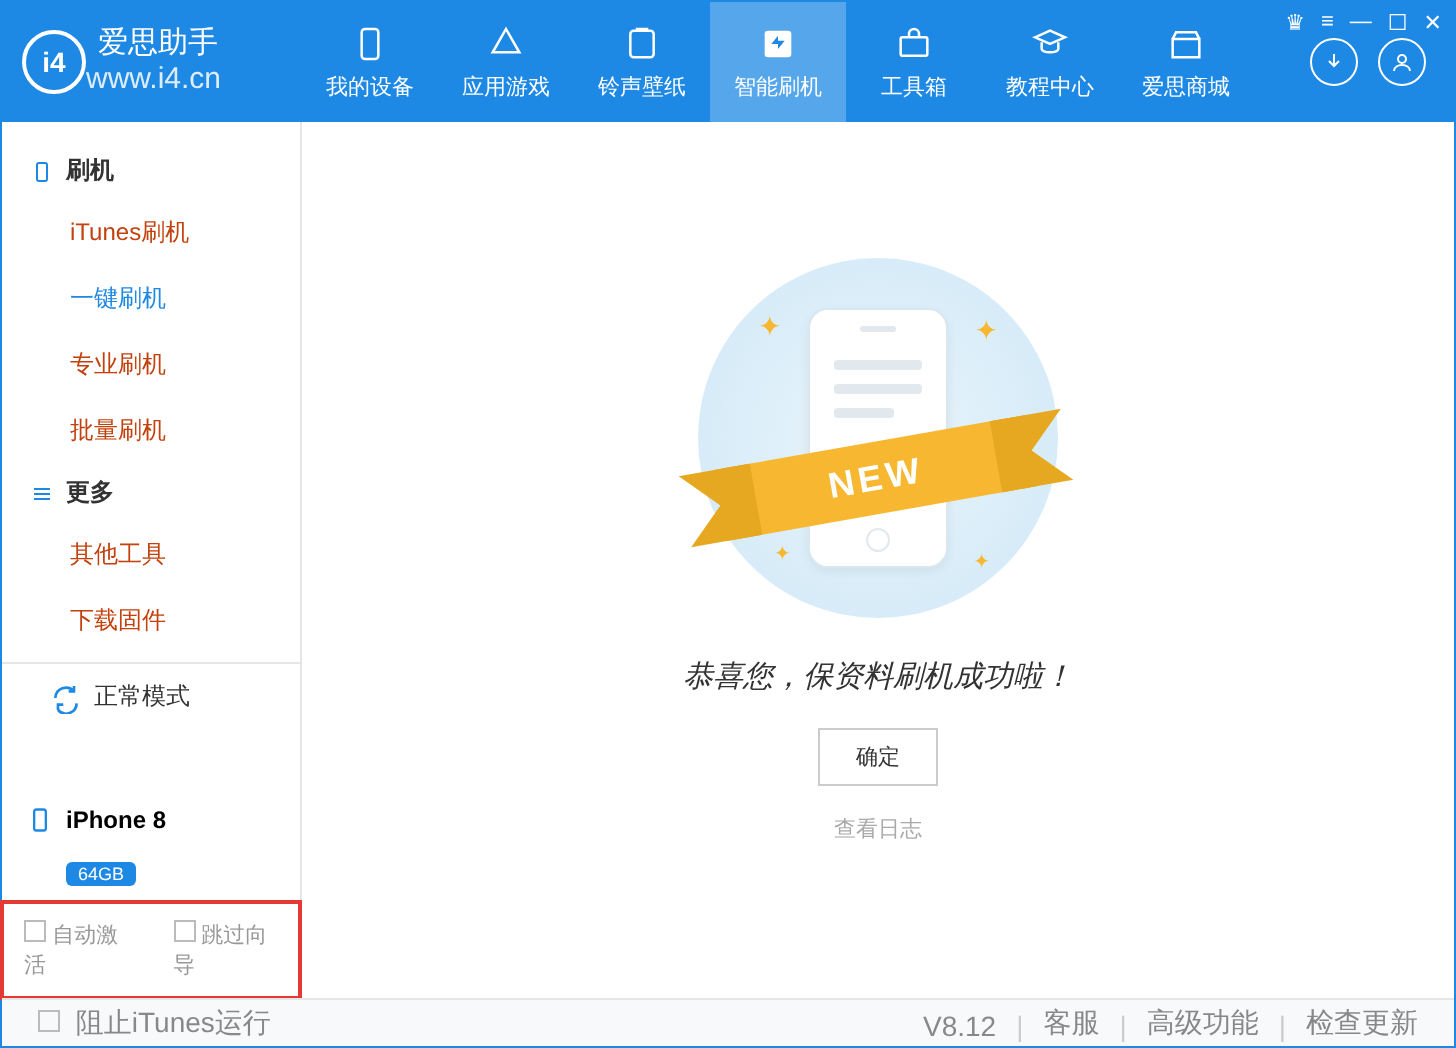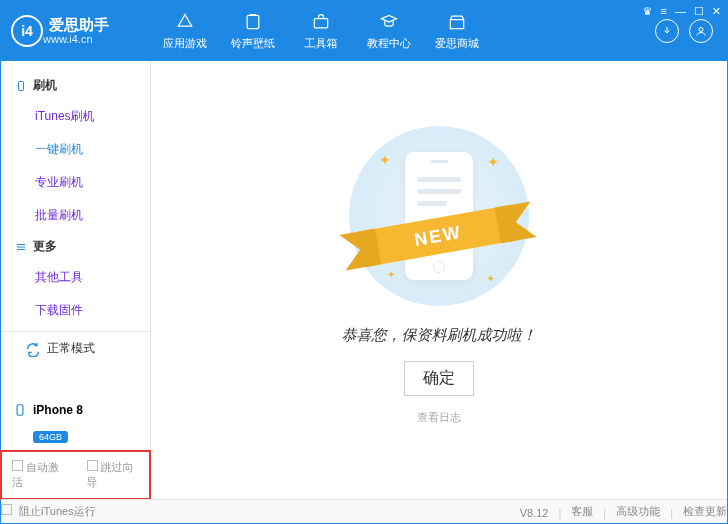"爱思助手" .logo-text { font-weight: bold -> normal }
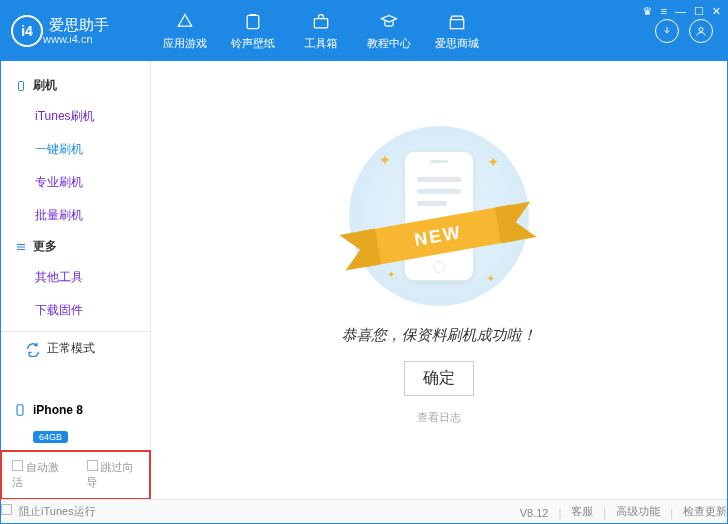"www.i4.cn" .logo-sub { font-size: 11px -> 15px }
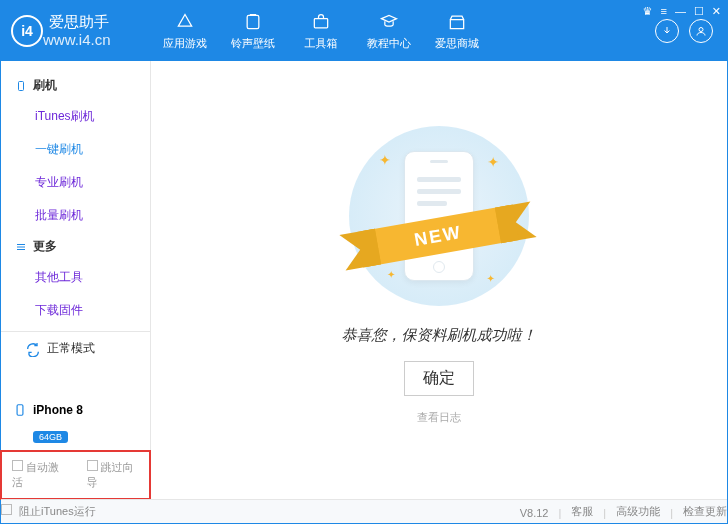"我的设备" div.nav-item { html: none -> <div> <span> <svg> <rect></rect> </svg> </span> <span>我的设备</span> </div> }
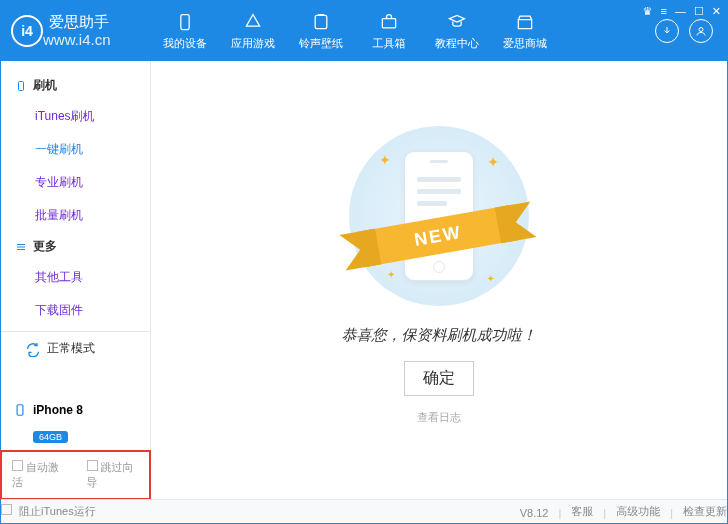"智能刷机" div.nav-item { html: none -> <div> <span> <svg> <rect></rect> <path></path> </svg> </span> <span>智能刷机</span> </div> }
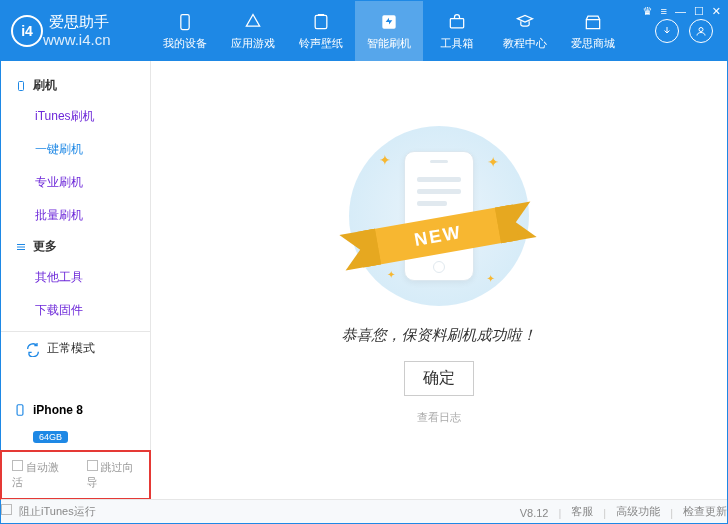"iTunes刷机" .side-item { color: #6d28d9 -> #c2410c }
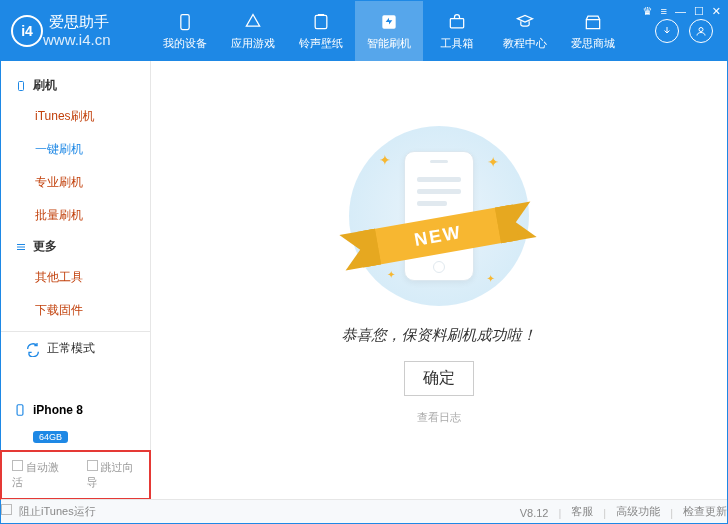"确定" .ok-btn { font-size: 16px -> 11px }
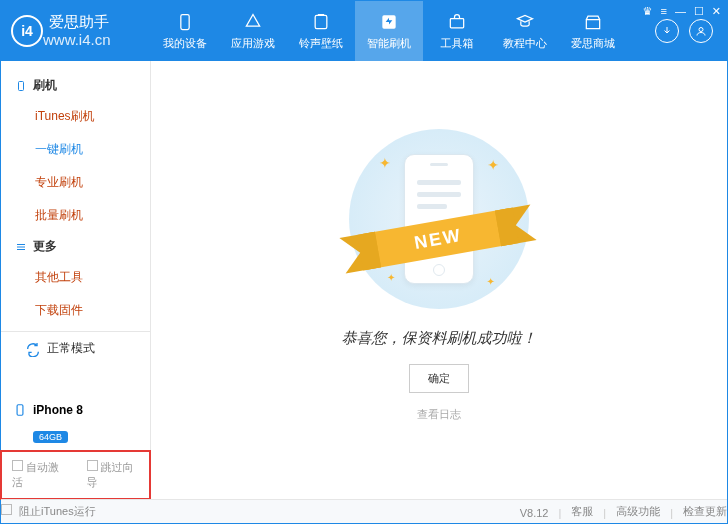"阻止iTunes运行" .footer { font-size: 11px -> 14px; padding: 0 0 -> 0 18px }
